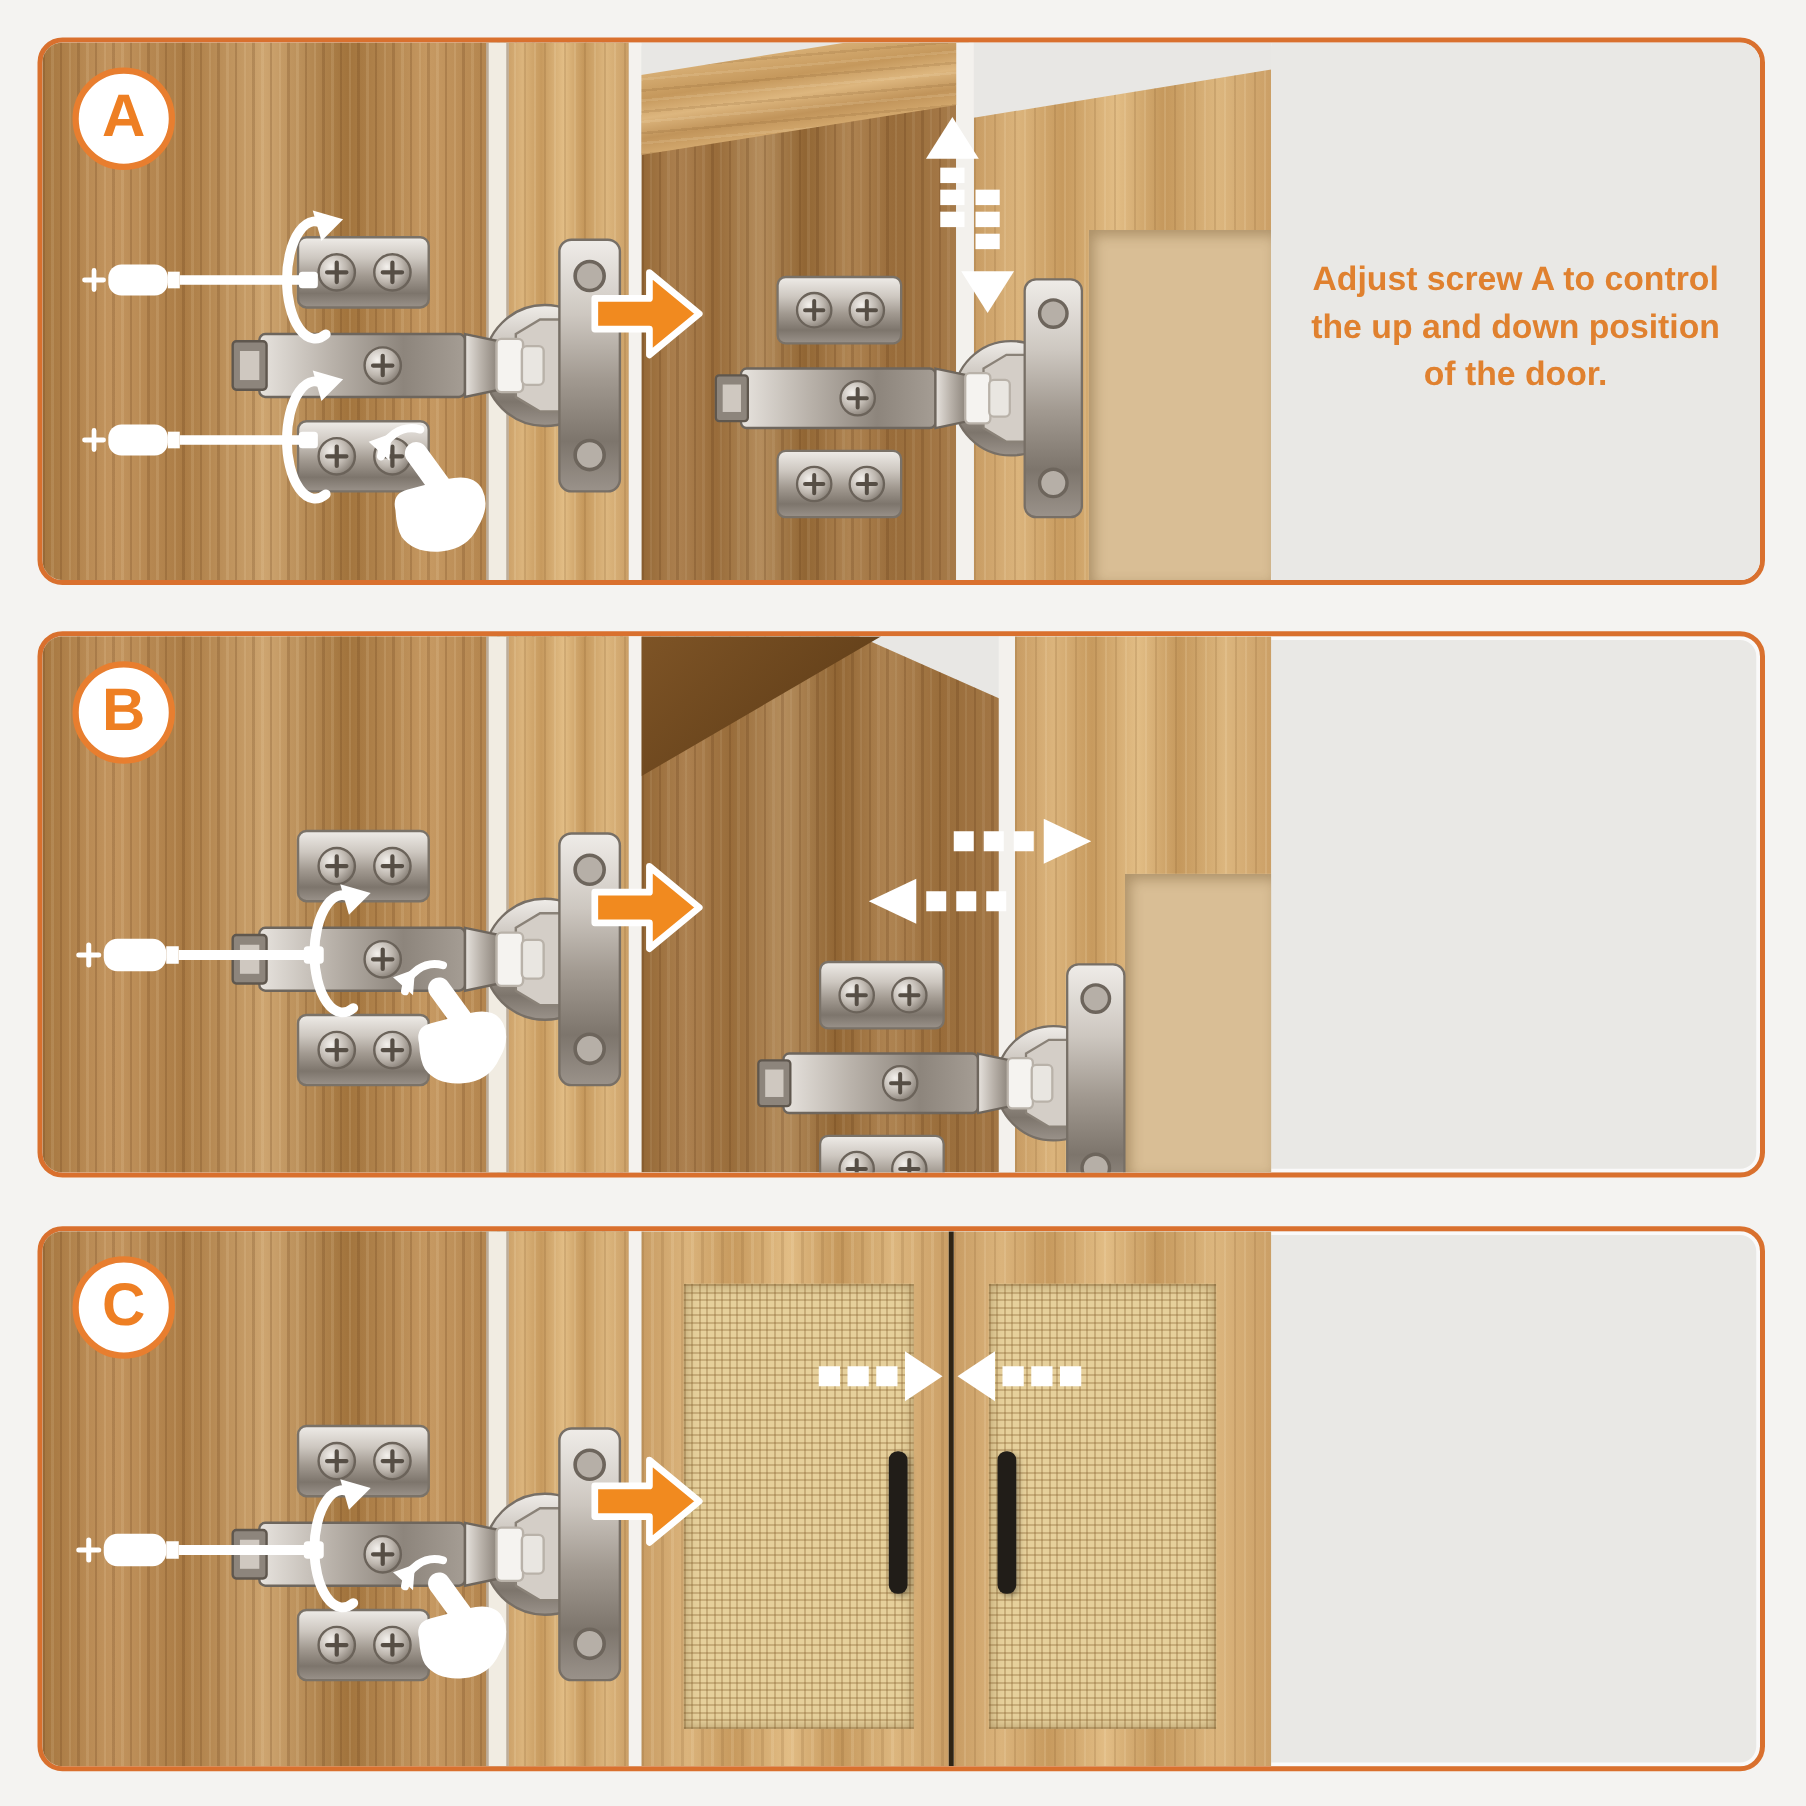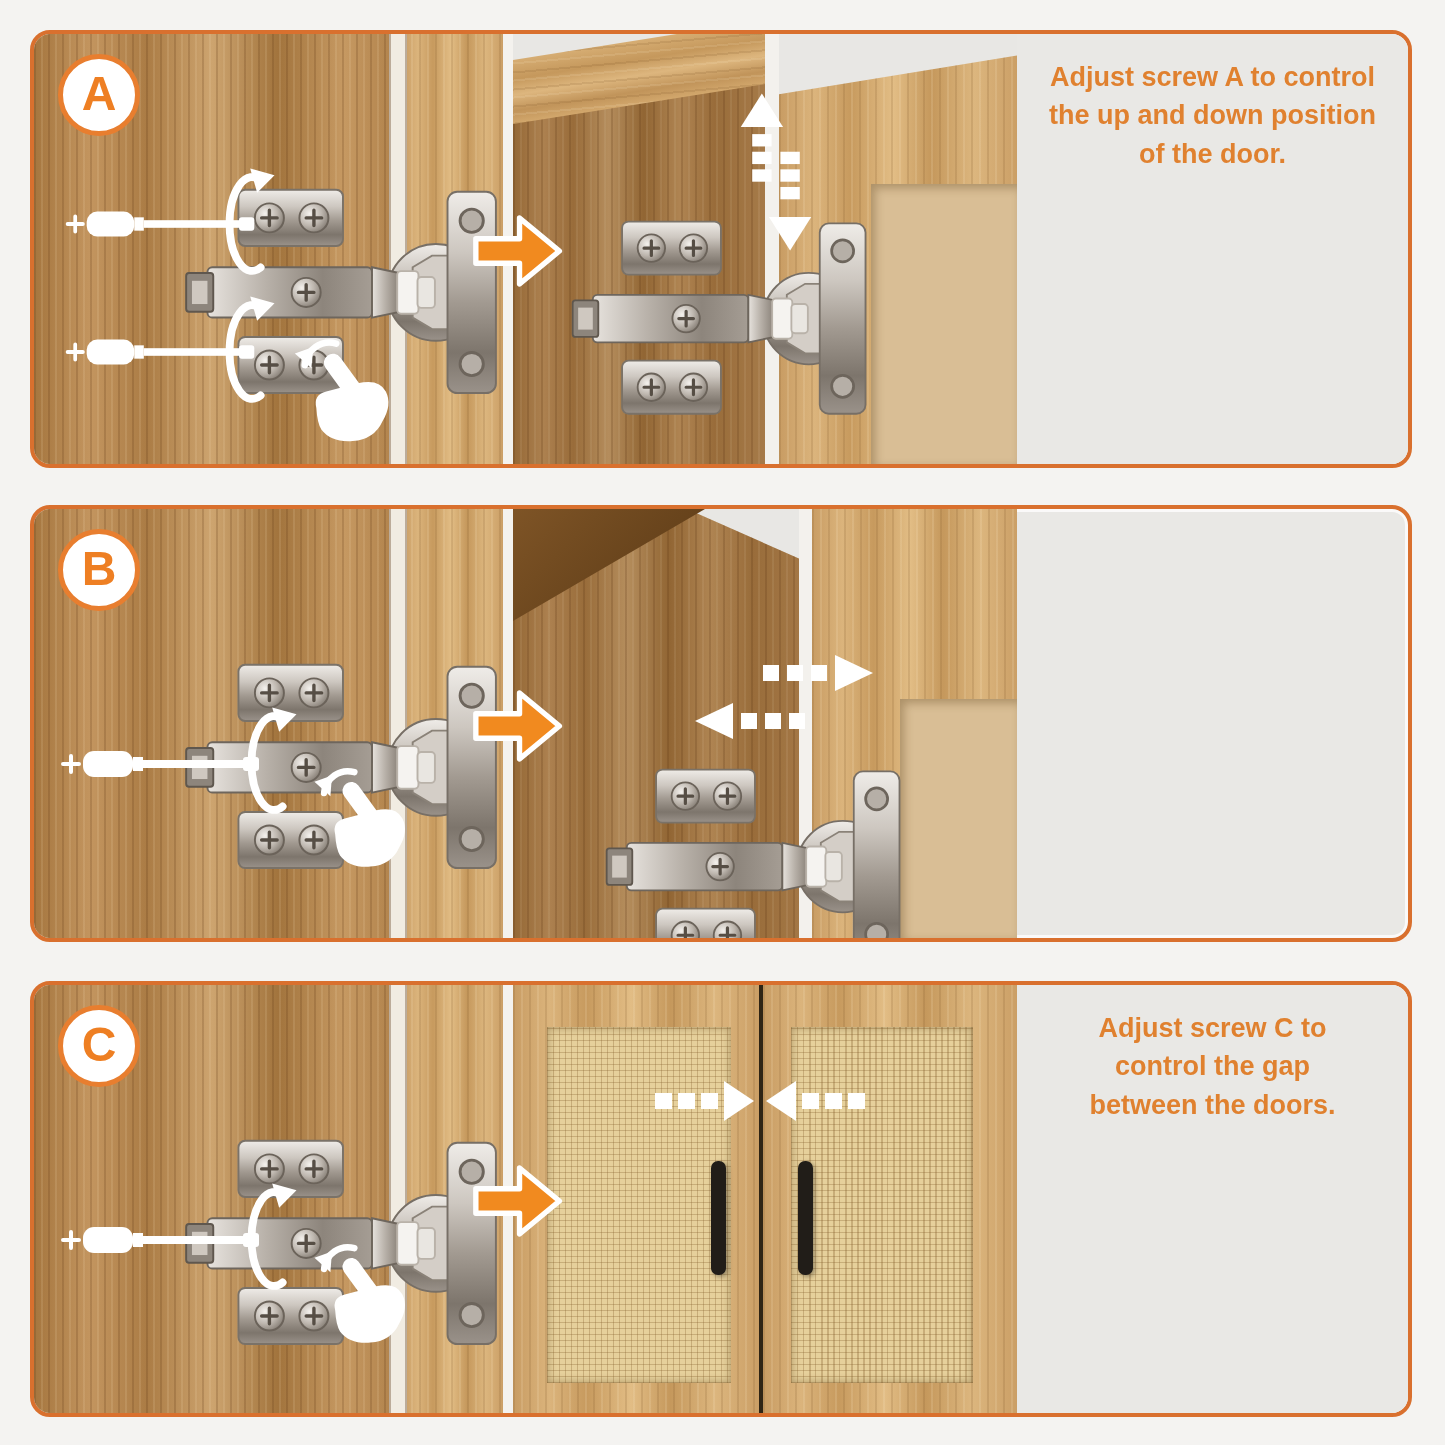"Adjust screw A to control" .caption { align-items: none -> center }
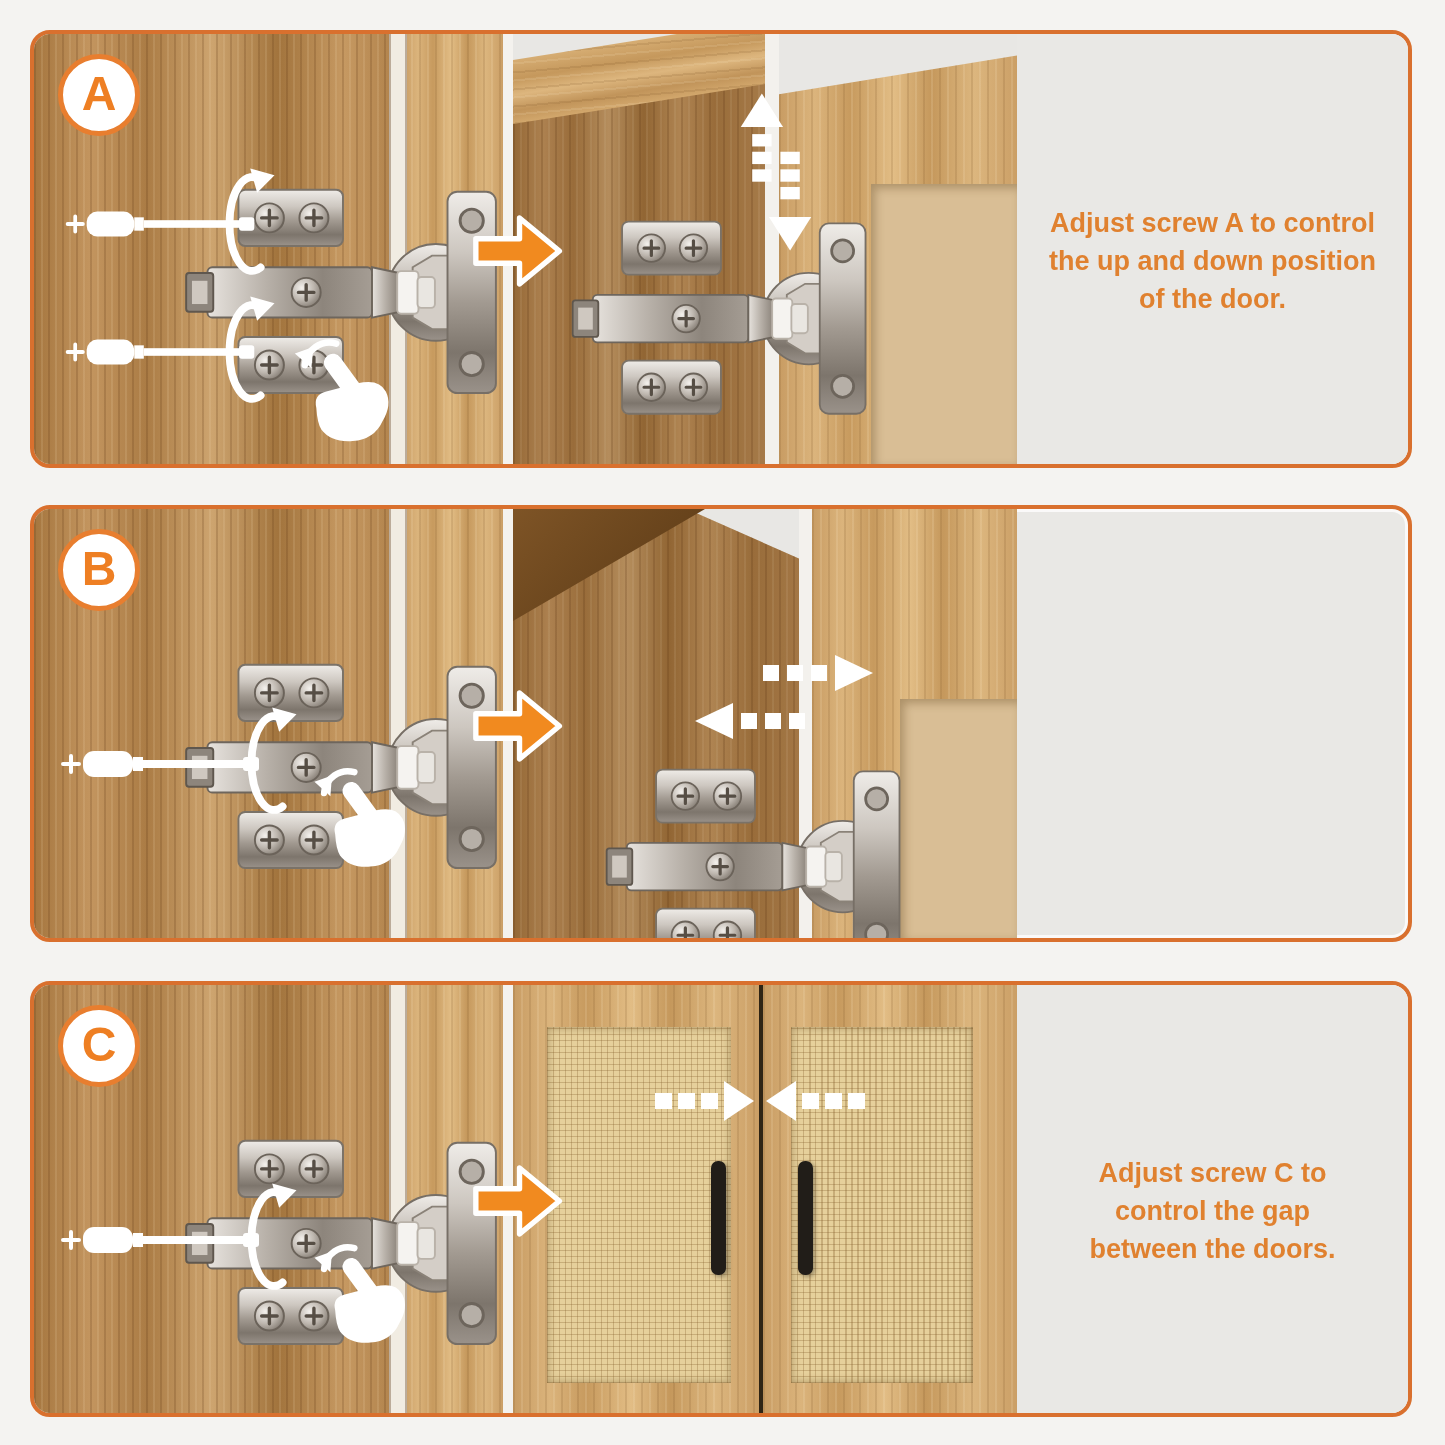"Adjust screw C to control" div.caption { html: <div> <p>Adjust screw C to control the gap between the doors.</p> </div> -> none }
